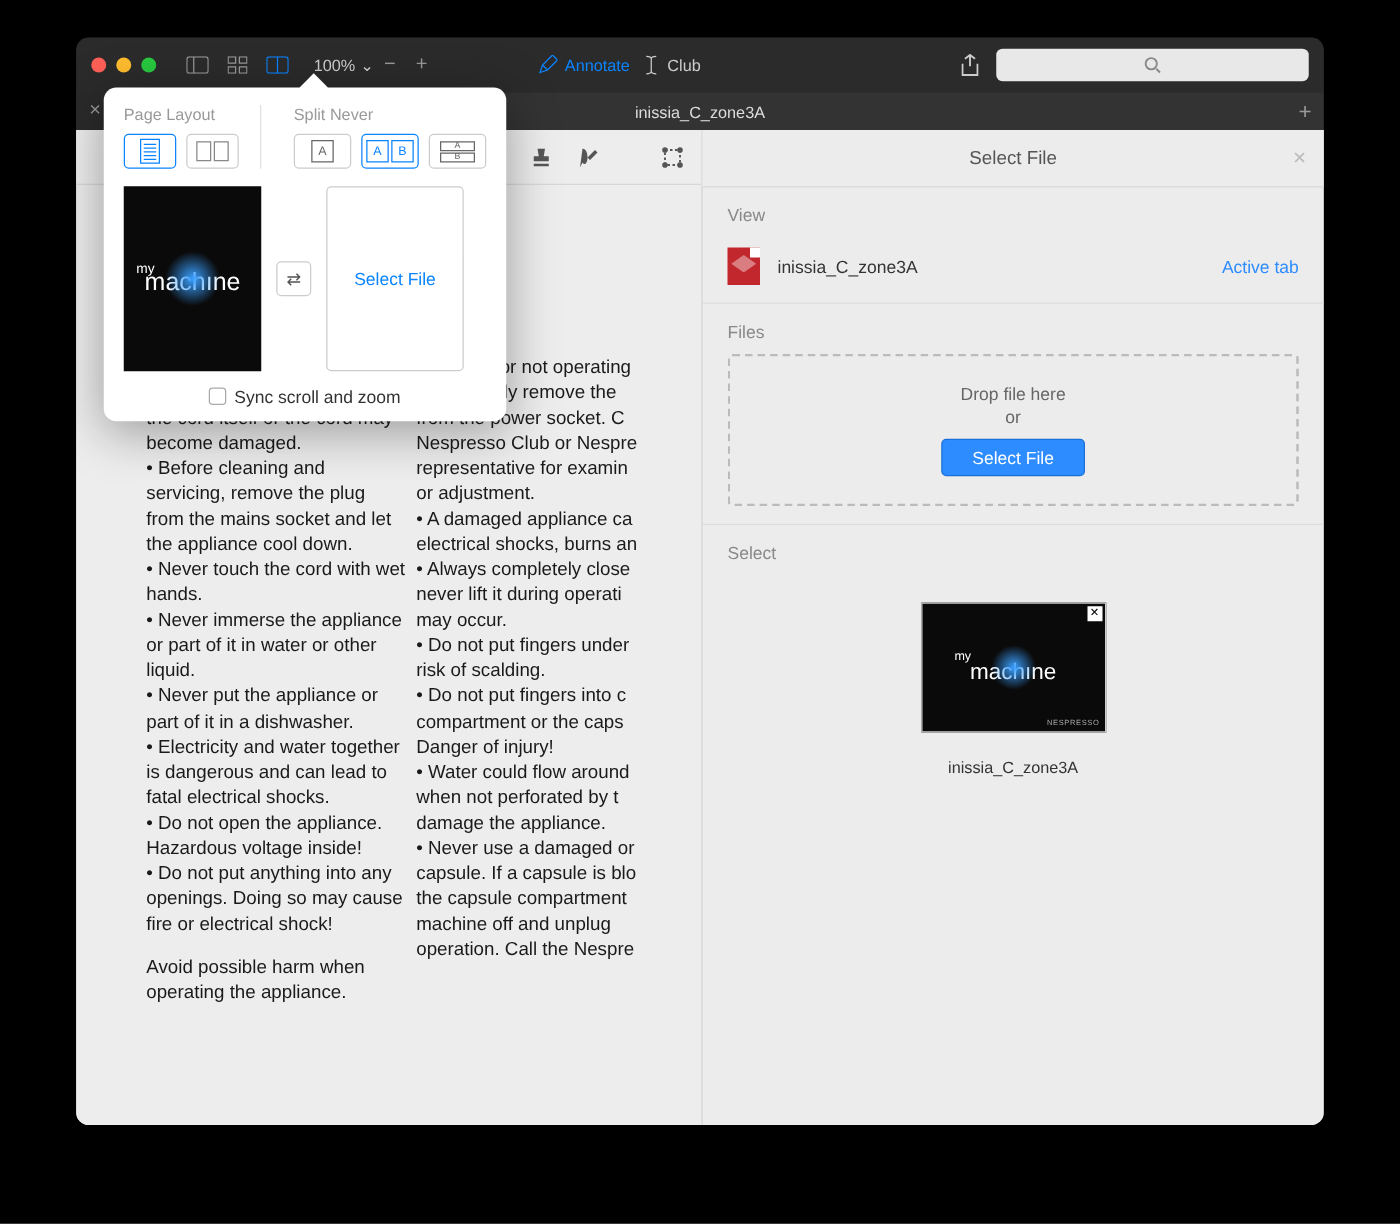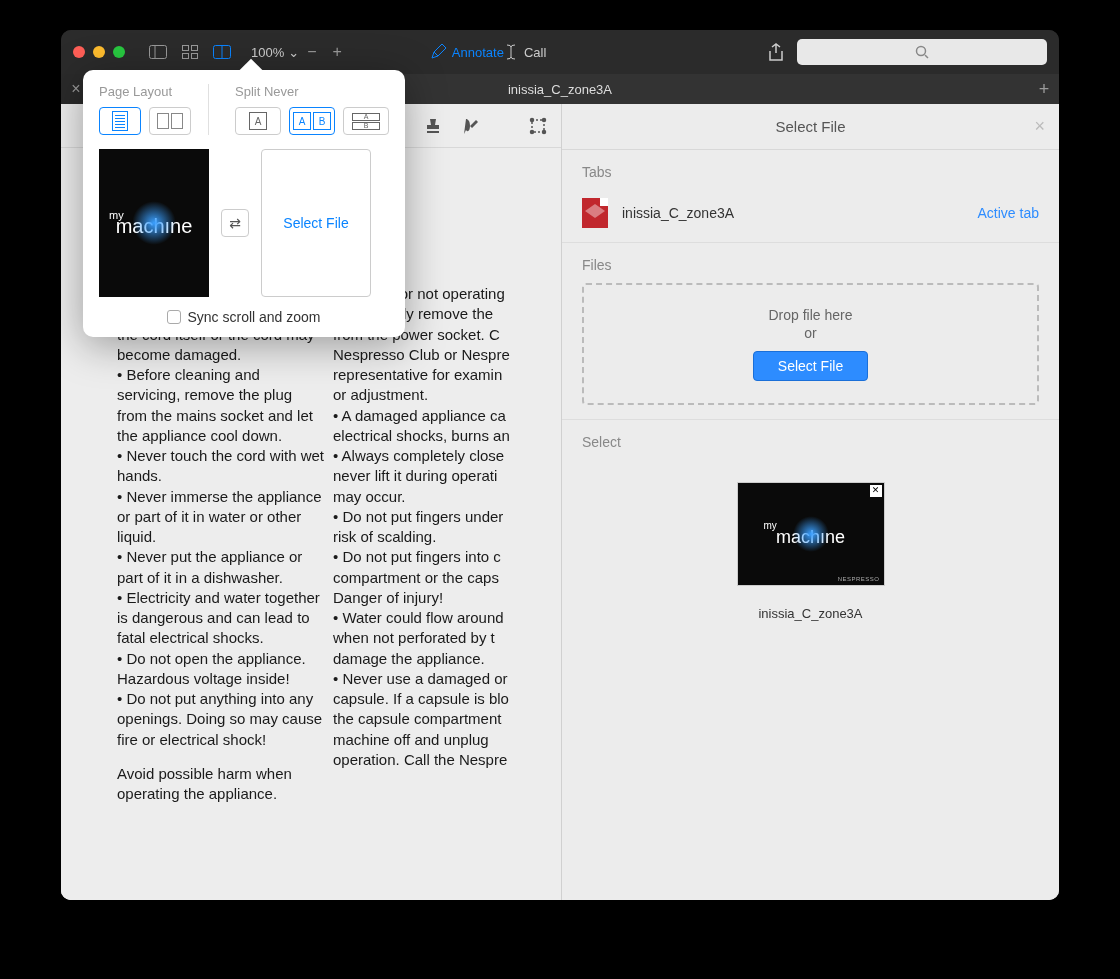"Annotate" .anno-group { gap: none -> 10px }
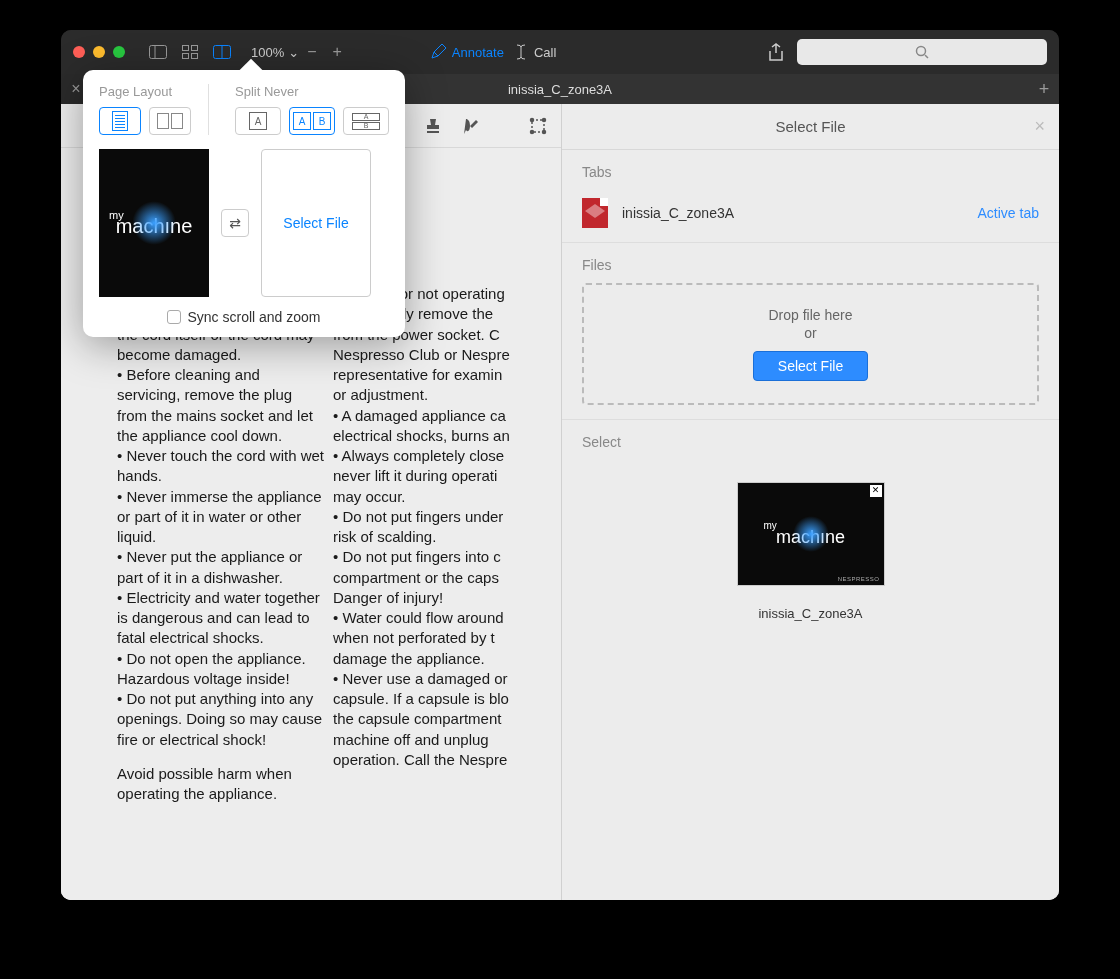"Call" span { text: Call -> Club }
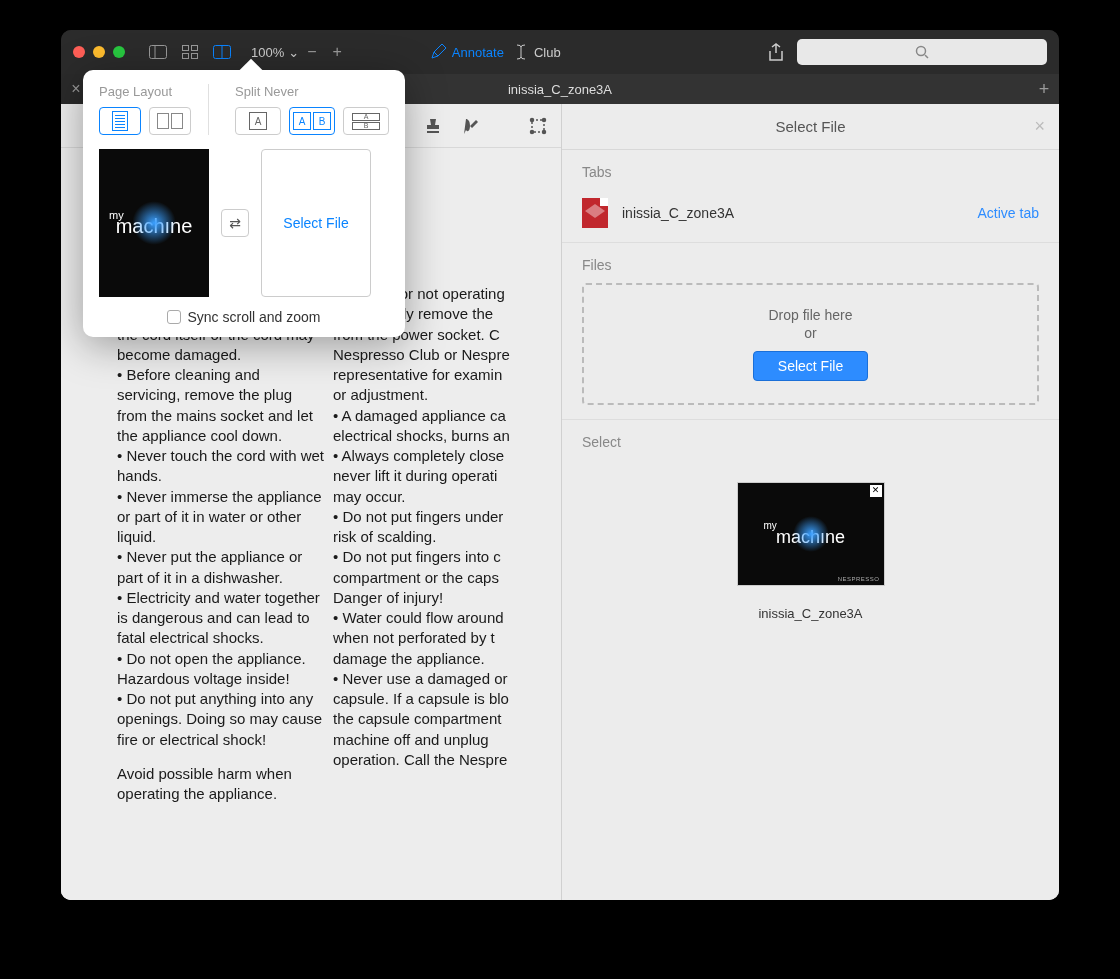"Tabs" div.rp-section-title { text: Tabs -> View }
